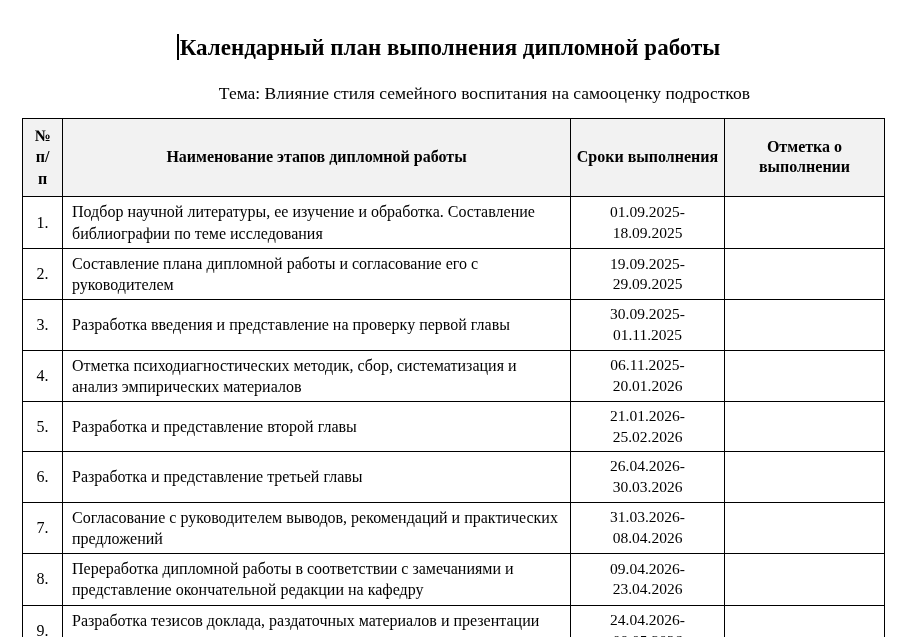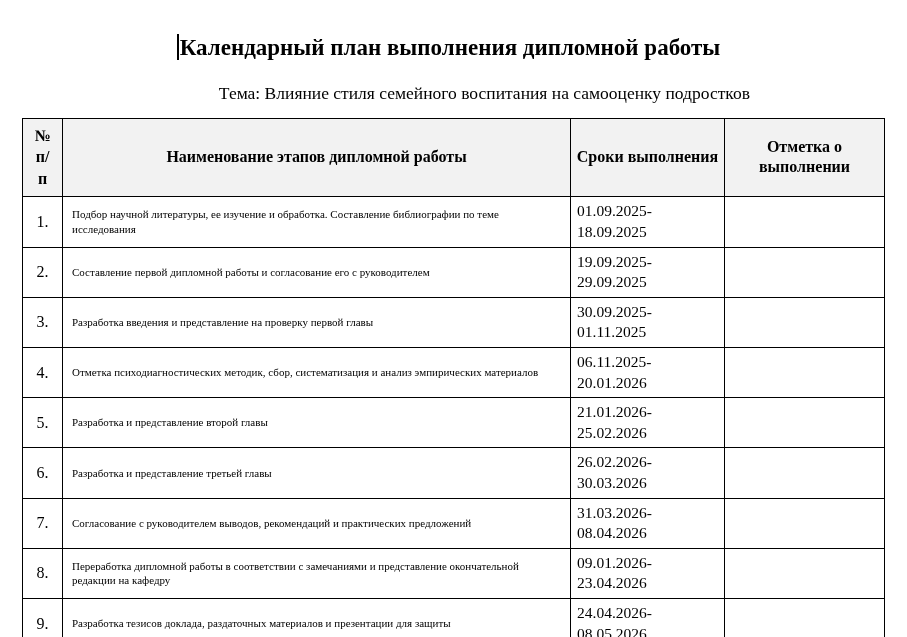"Подбор научной литературы, ее изучение" td.cell-desc { font-size: 11px -> 16px }
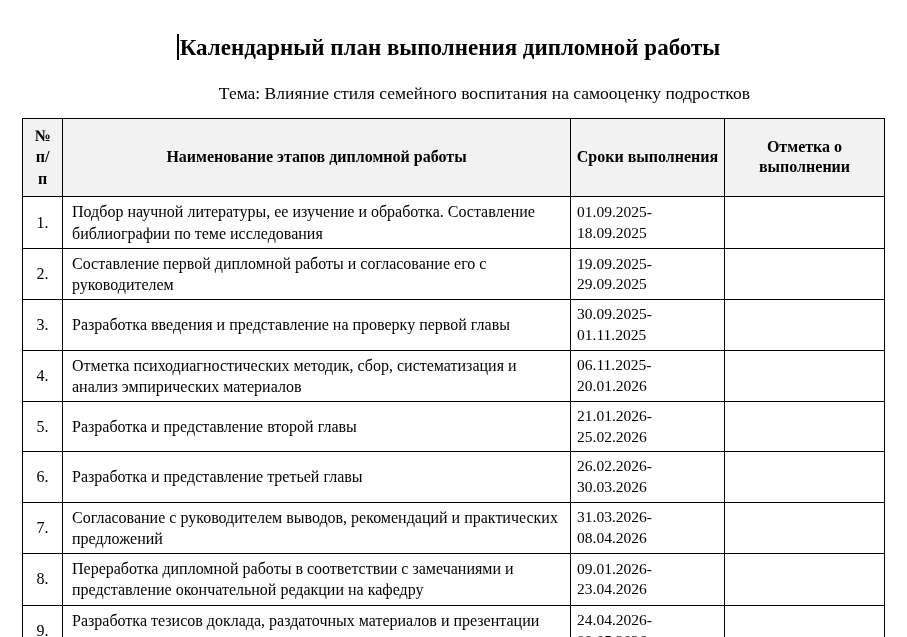"01.09.2025-" td.cell-dates { text-align: left -> center }
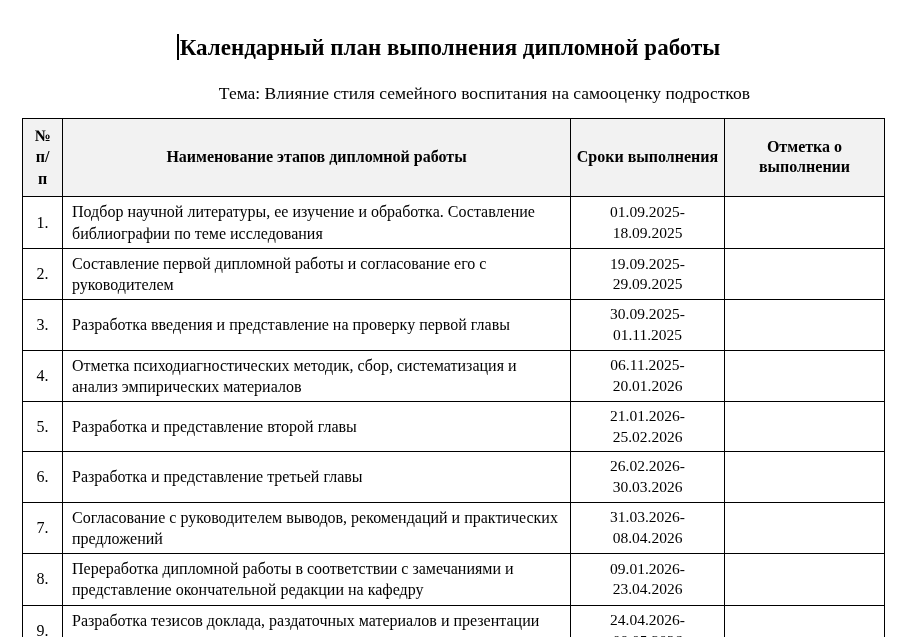"Составление первой дипломной работы и" td.cell-desc { text: первой -> плана }
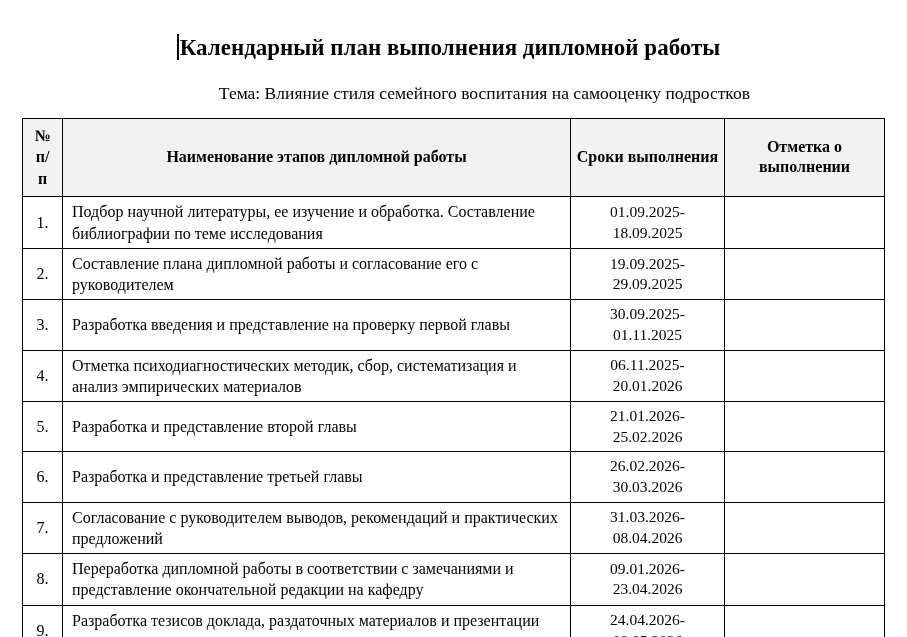"26.02.2026-" td.cell-dates { text: 26.02.2026- -> 26.04.2026- }
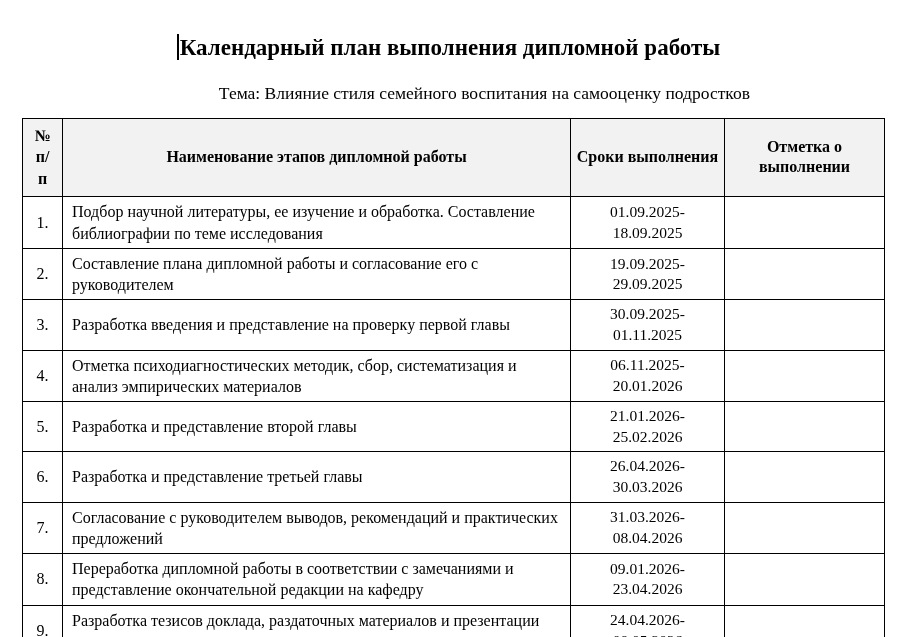"09.01.2026-" td.cell-dates { text: 09.01.2026- -> 09.04.2026- }
